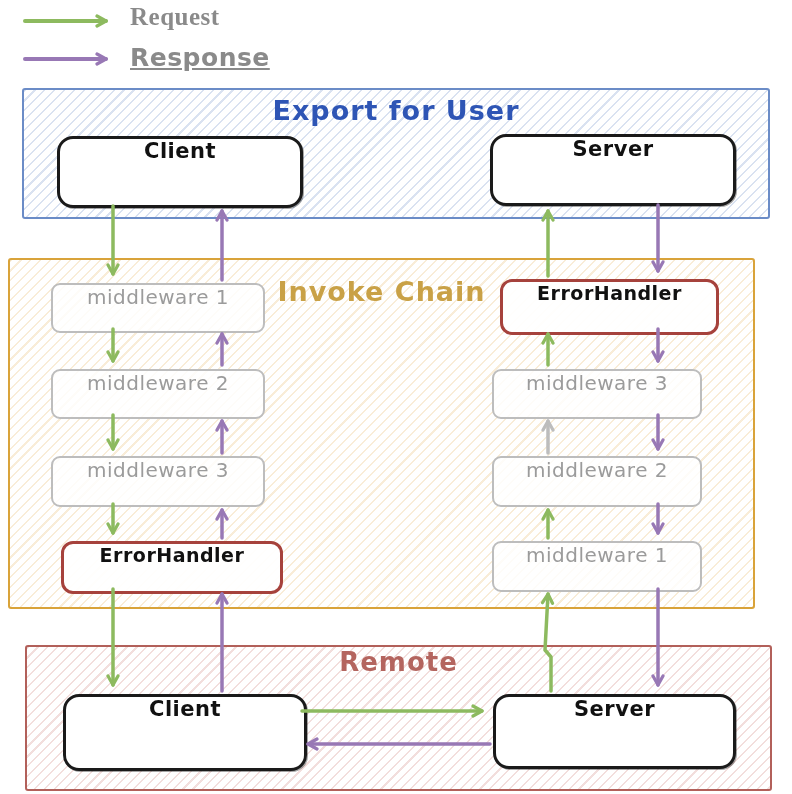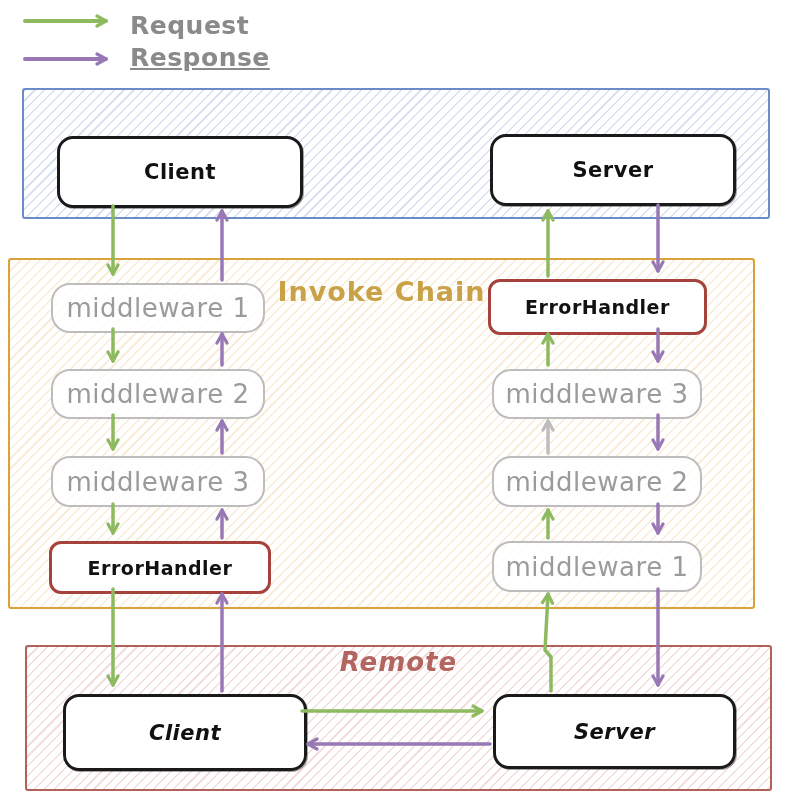"Request" #legend-request-label { font-family: none -> Liberation Serif, serif; top: 11px -> 3px }
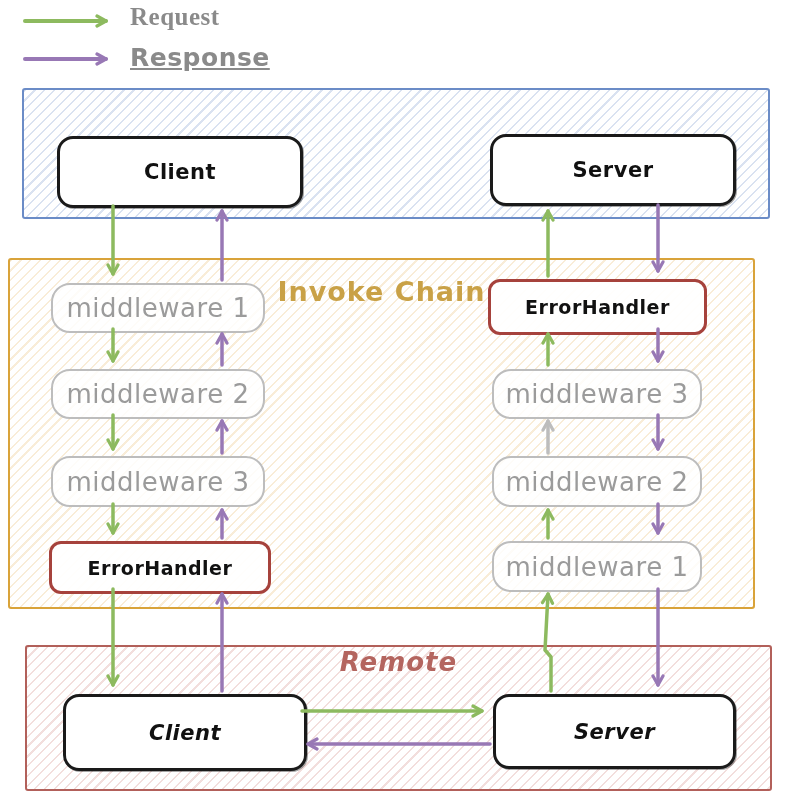"Export for User" div.sec-title { html: none -> <div>Export for User</div> }
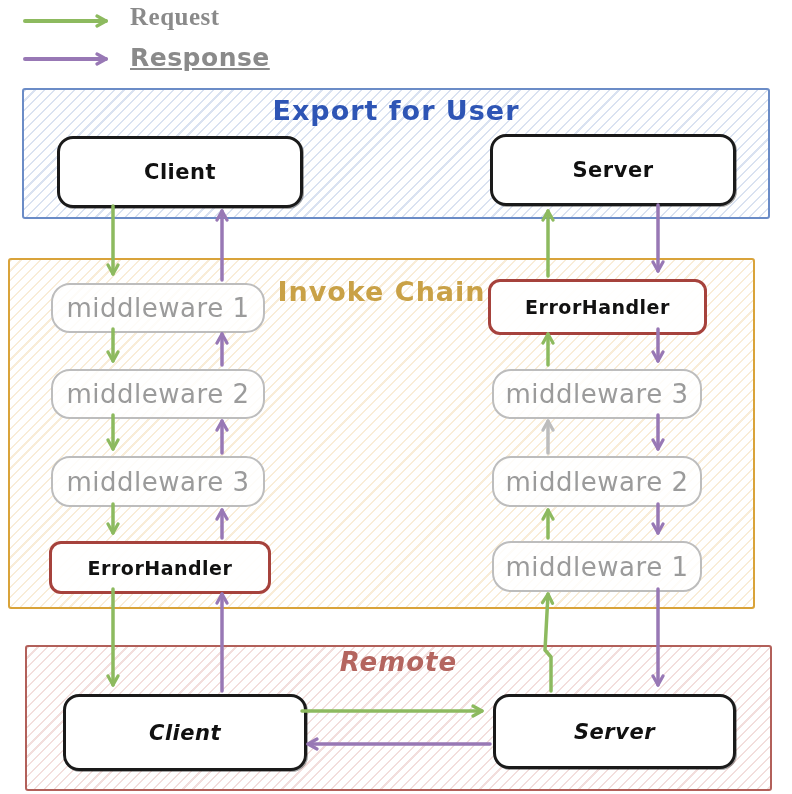"Client" .node { align-items: center -> none }
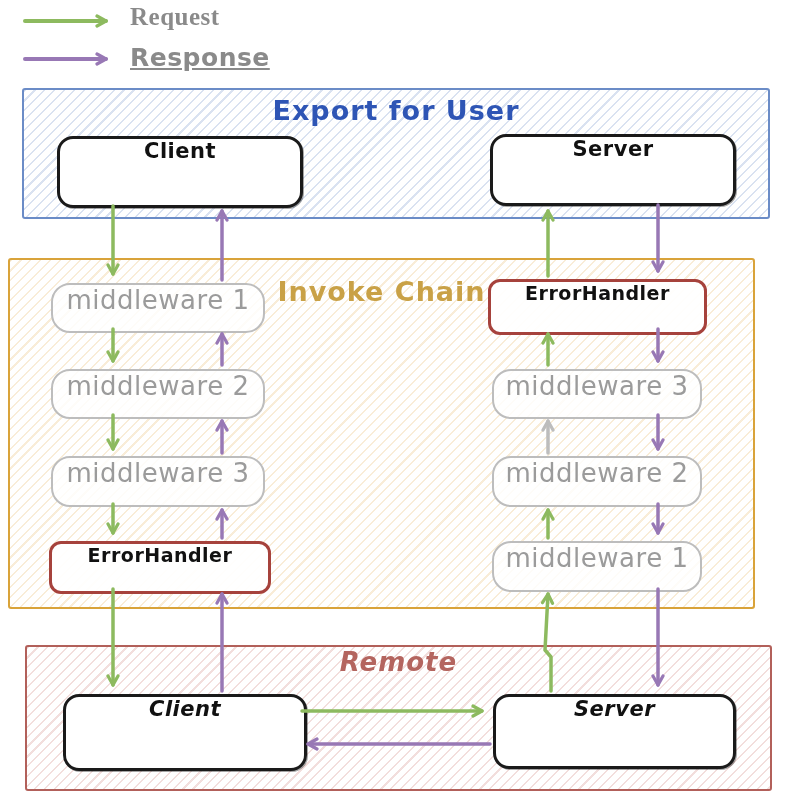"middleware 1" .mw { border-radius: 19px -> 9px; font-size: 26px -> 20px }
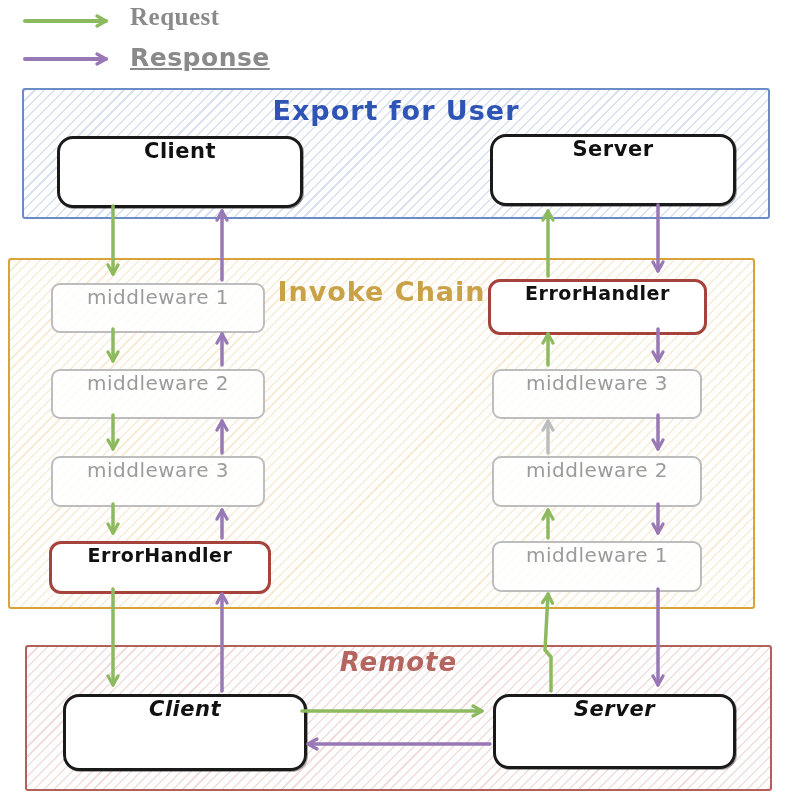"ErrorHandler" .eh { margin-left: none -> 12px }
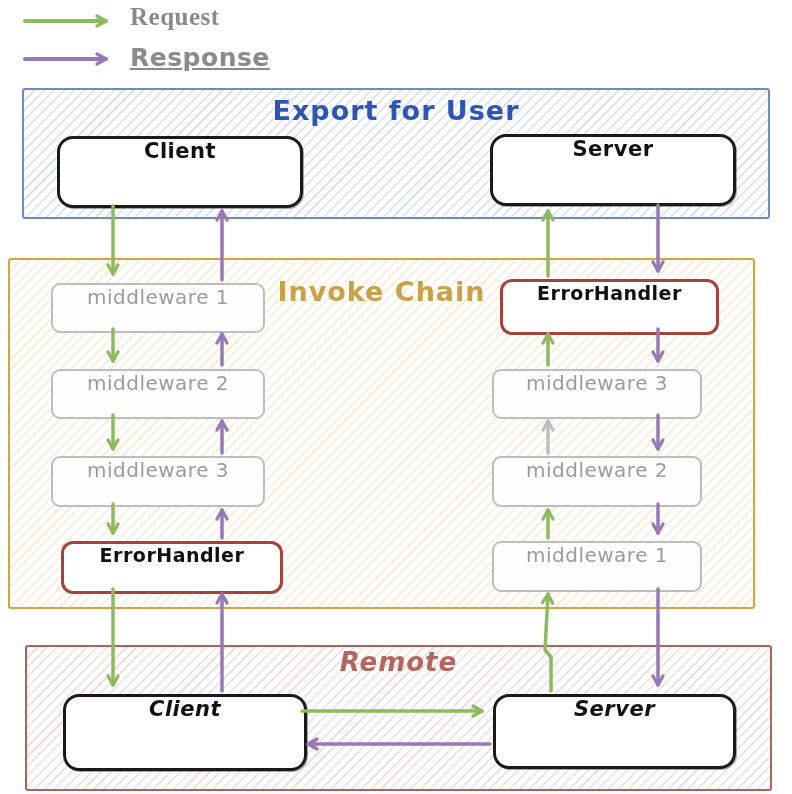"Remote" #sec-remote { font-style: italic -> none }
